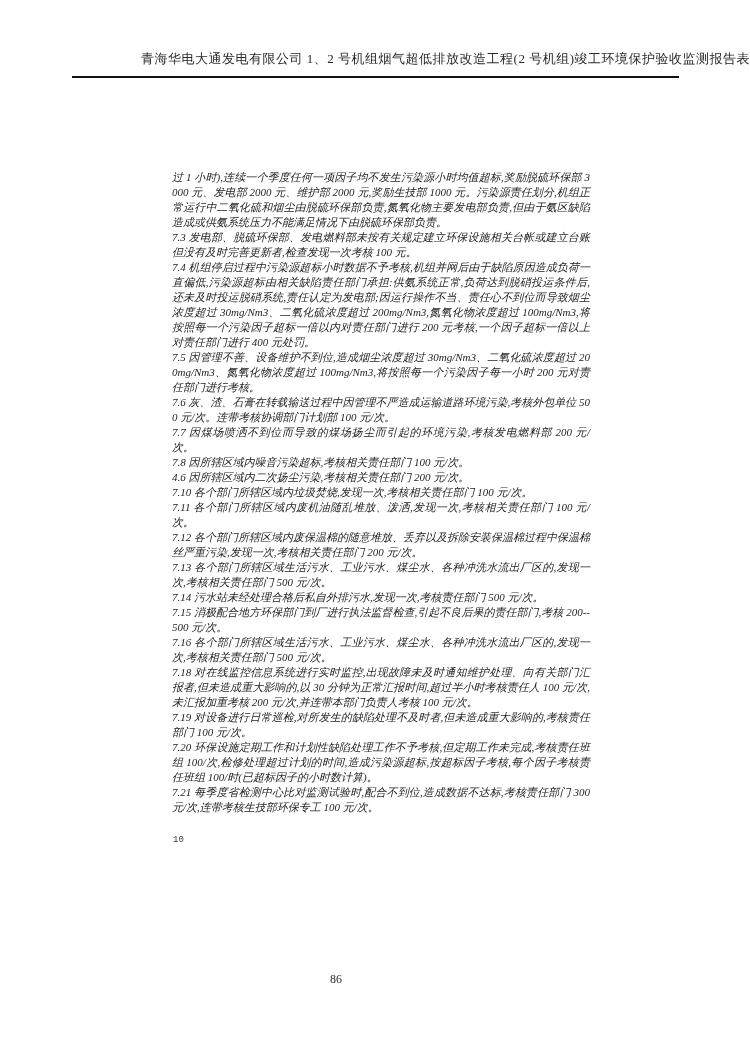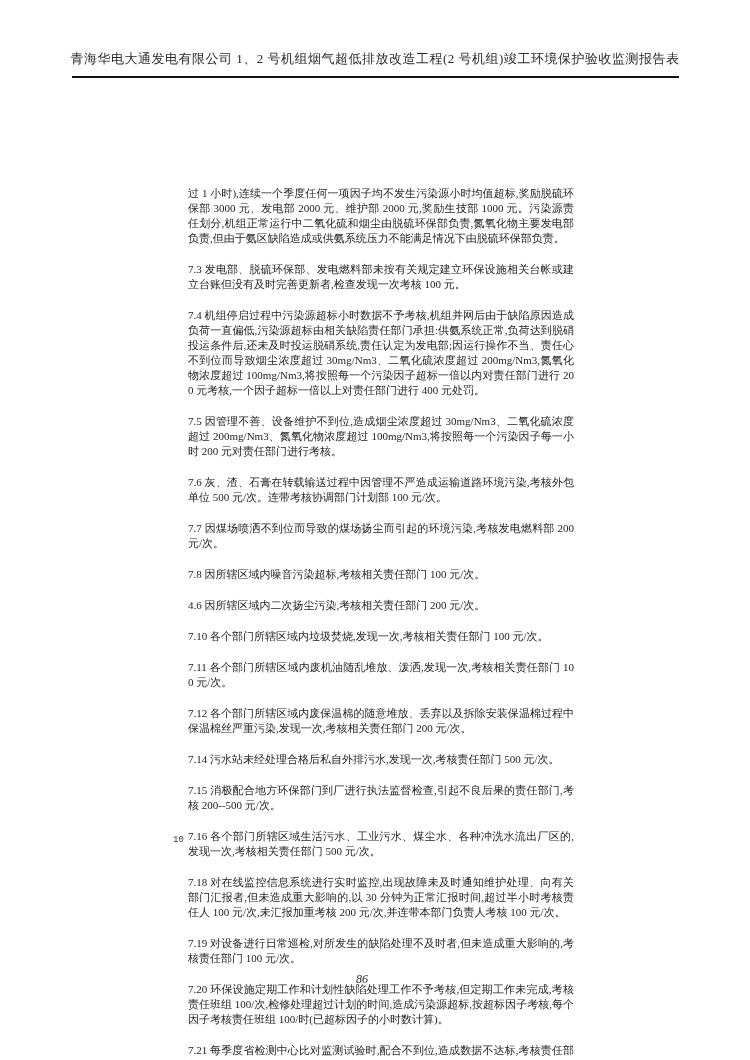"青海华电大通发电有限公司 1、2 号机组烟气超低排放改造工程(2" .doc-header { text-align: center -> right }
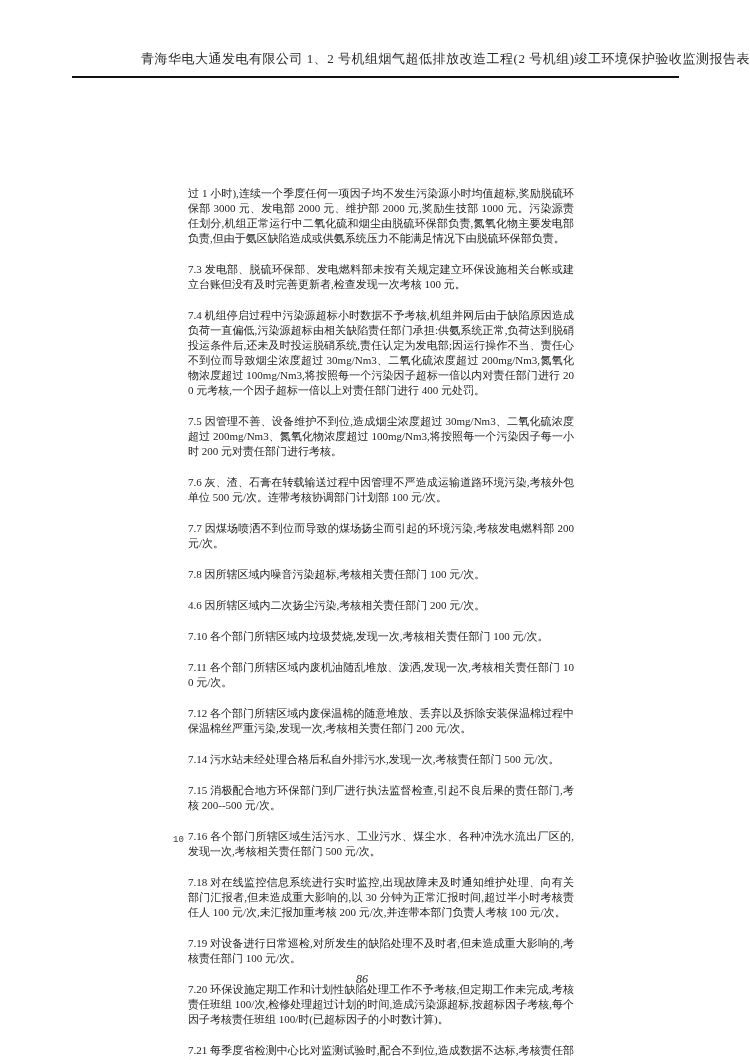"过 1" .body-text p { font-style: none -> italic; margin: 16px -> 0 }
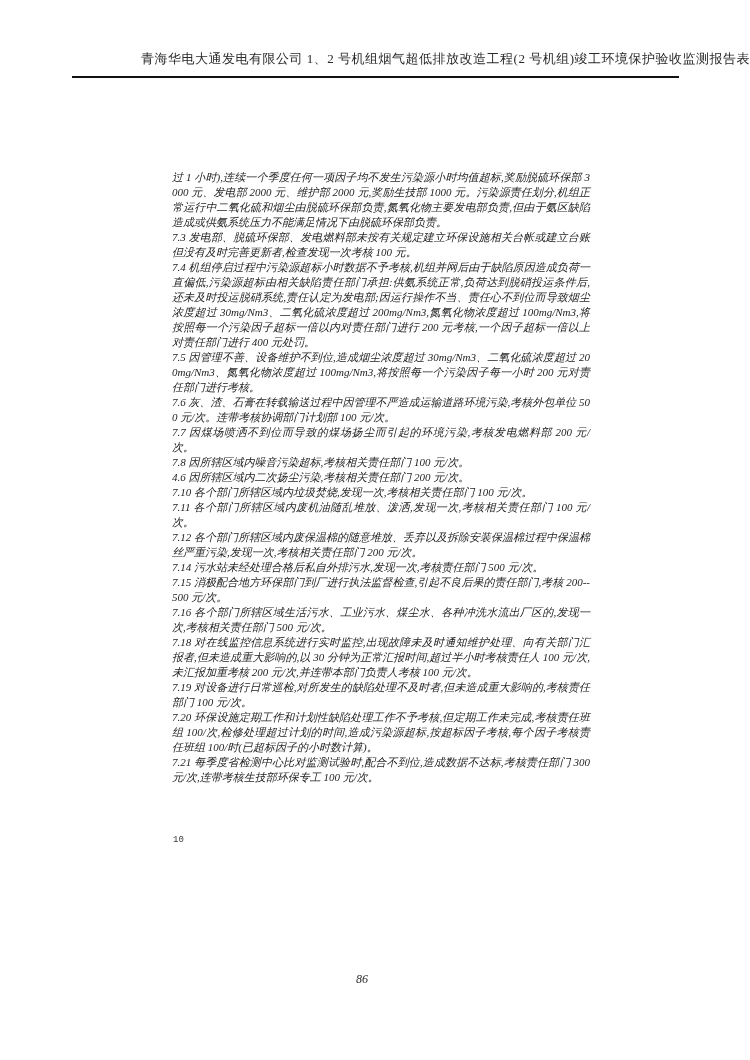"7.13" p { html: none -> <p>7.13 各个部门所辖区域生活污水、工业污水、煤尘水、各种冲洗水流出厂区的,发现一次,考核相关责任部门 500 元/次。</p> }
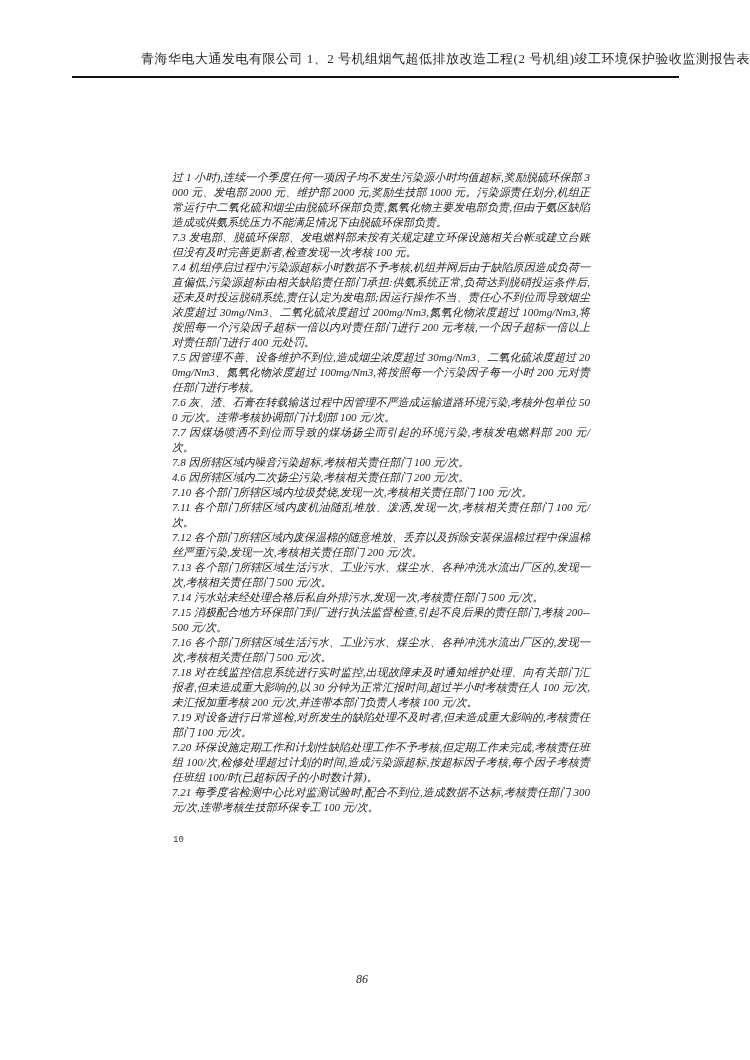"86" .footer-page-number { font-style: italic -> none; text-align: center -> left }
